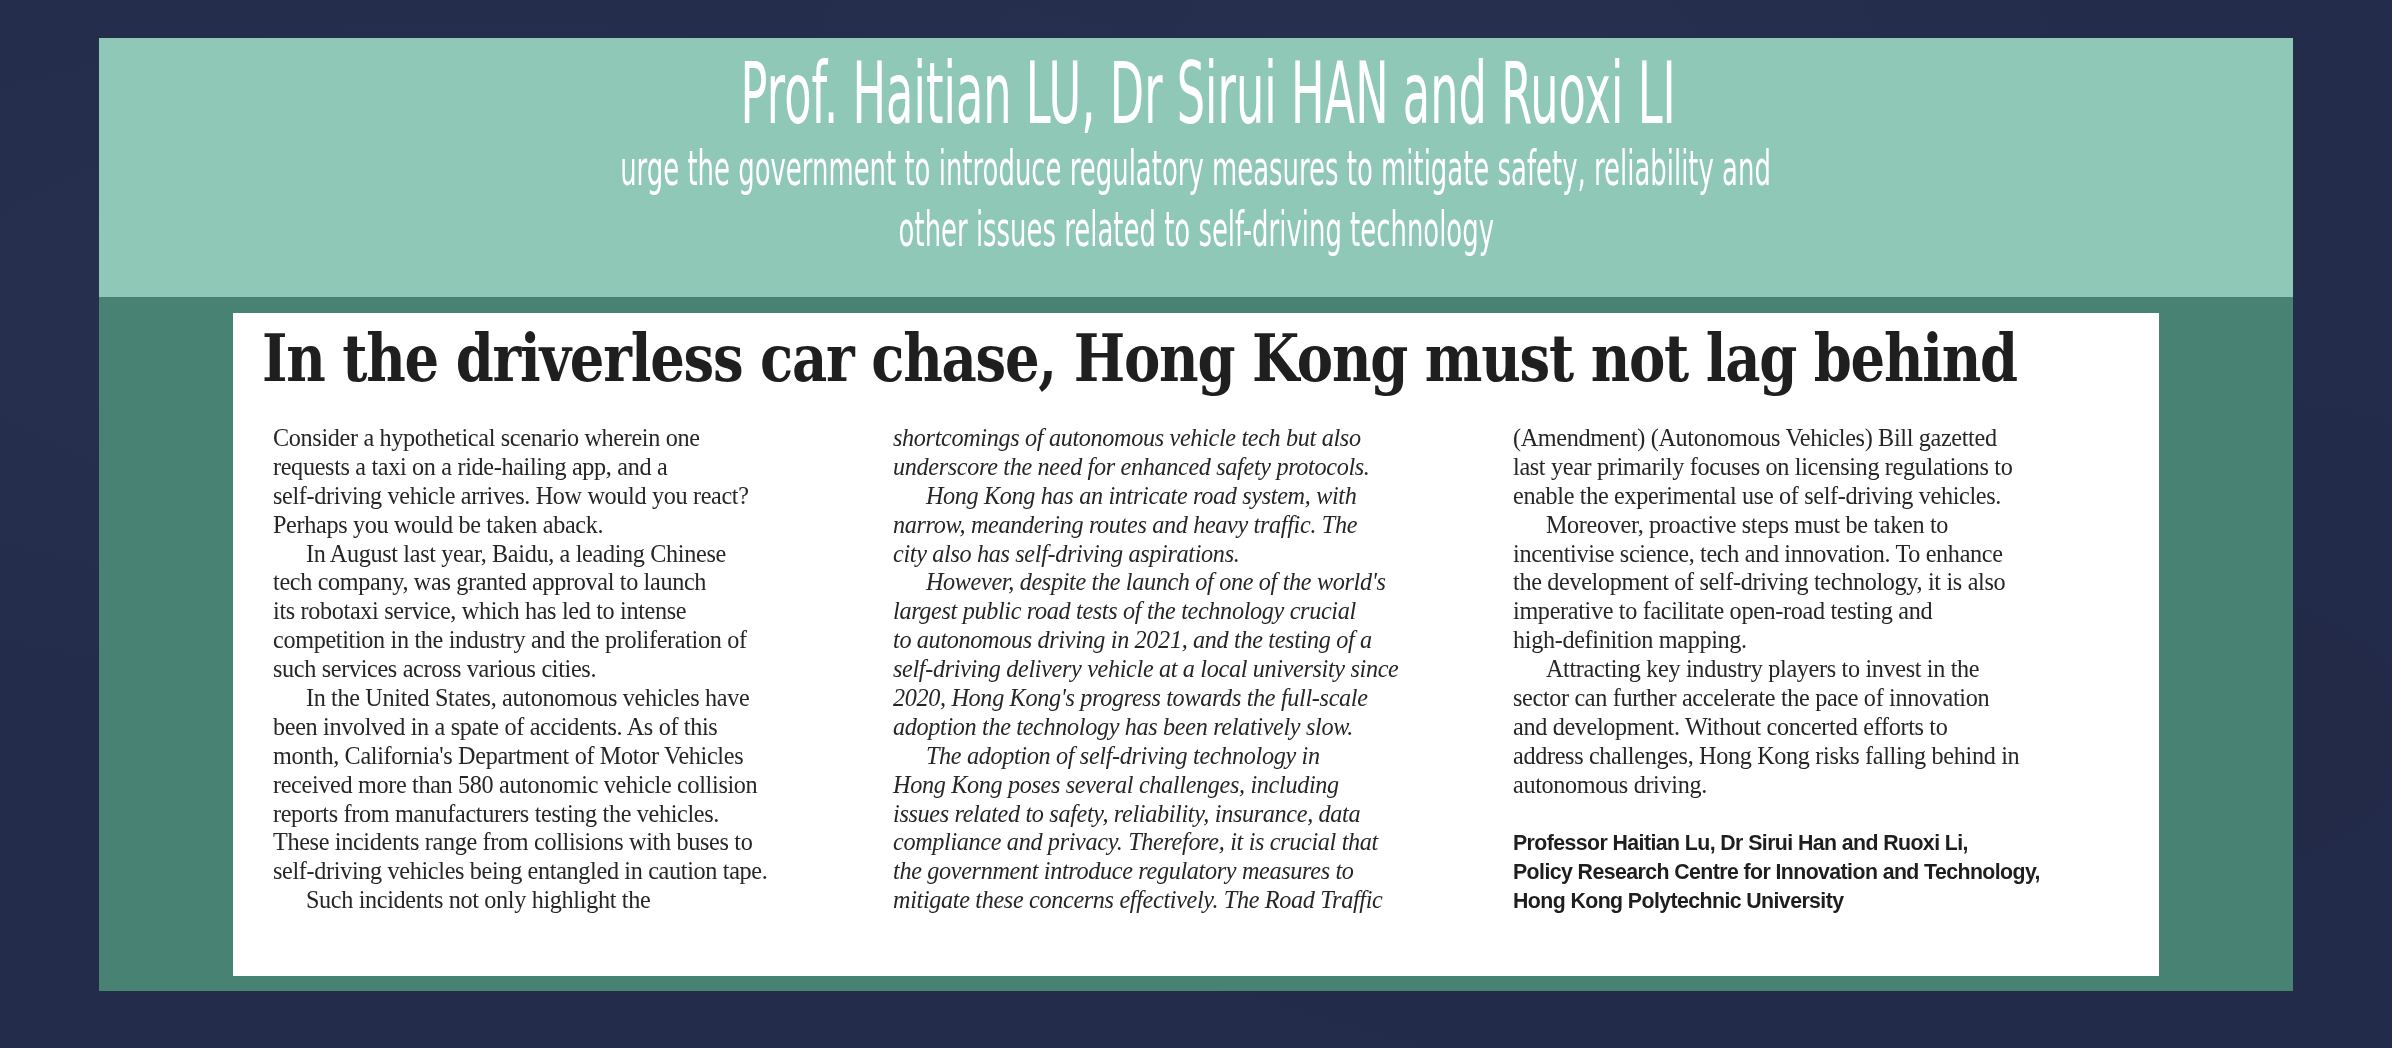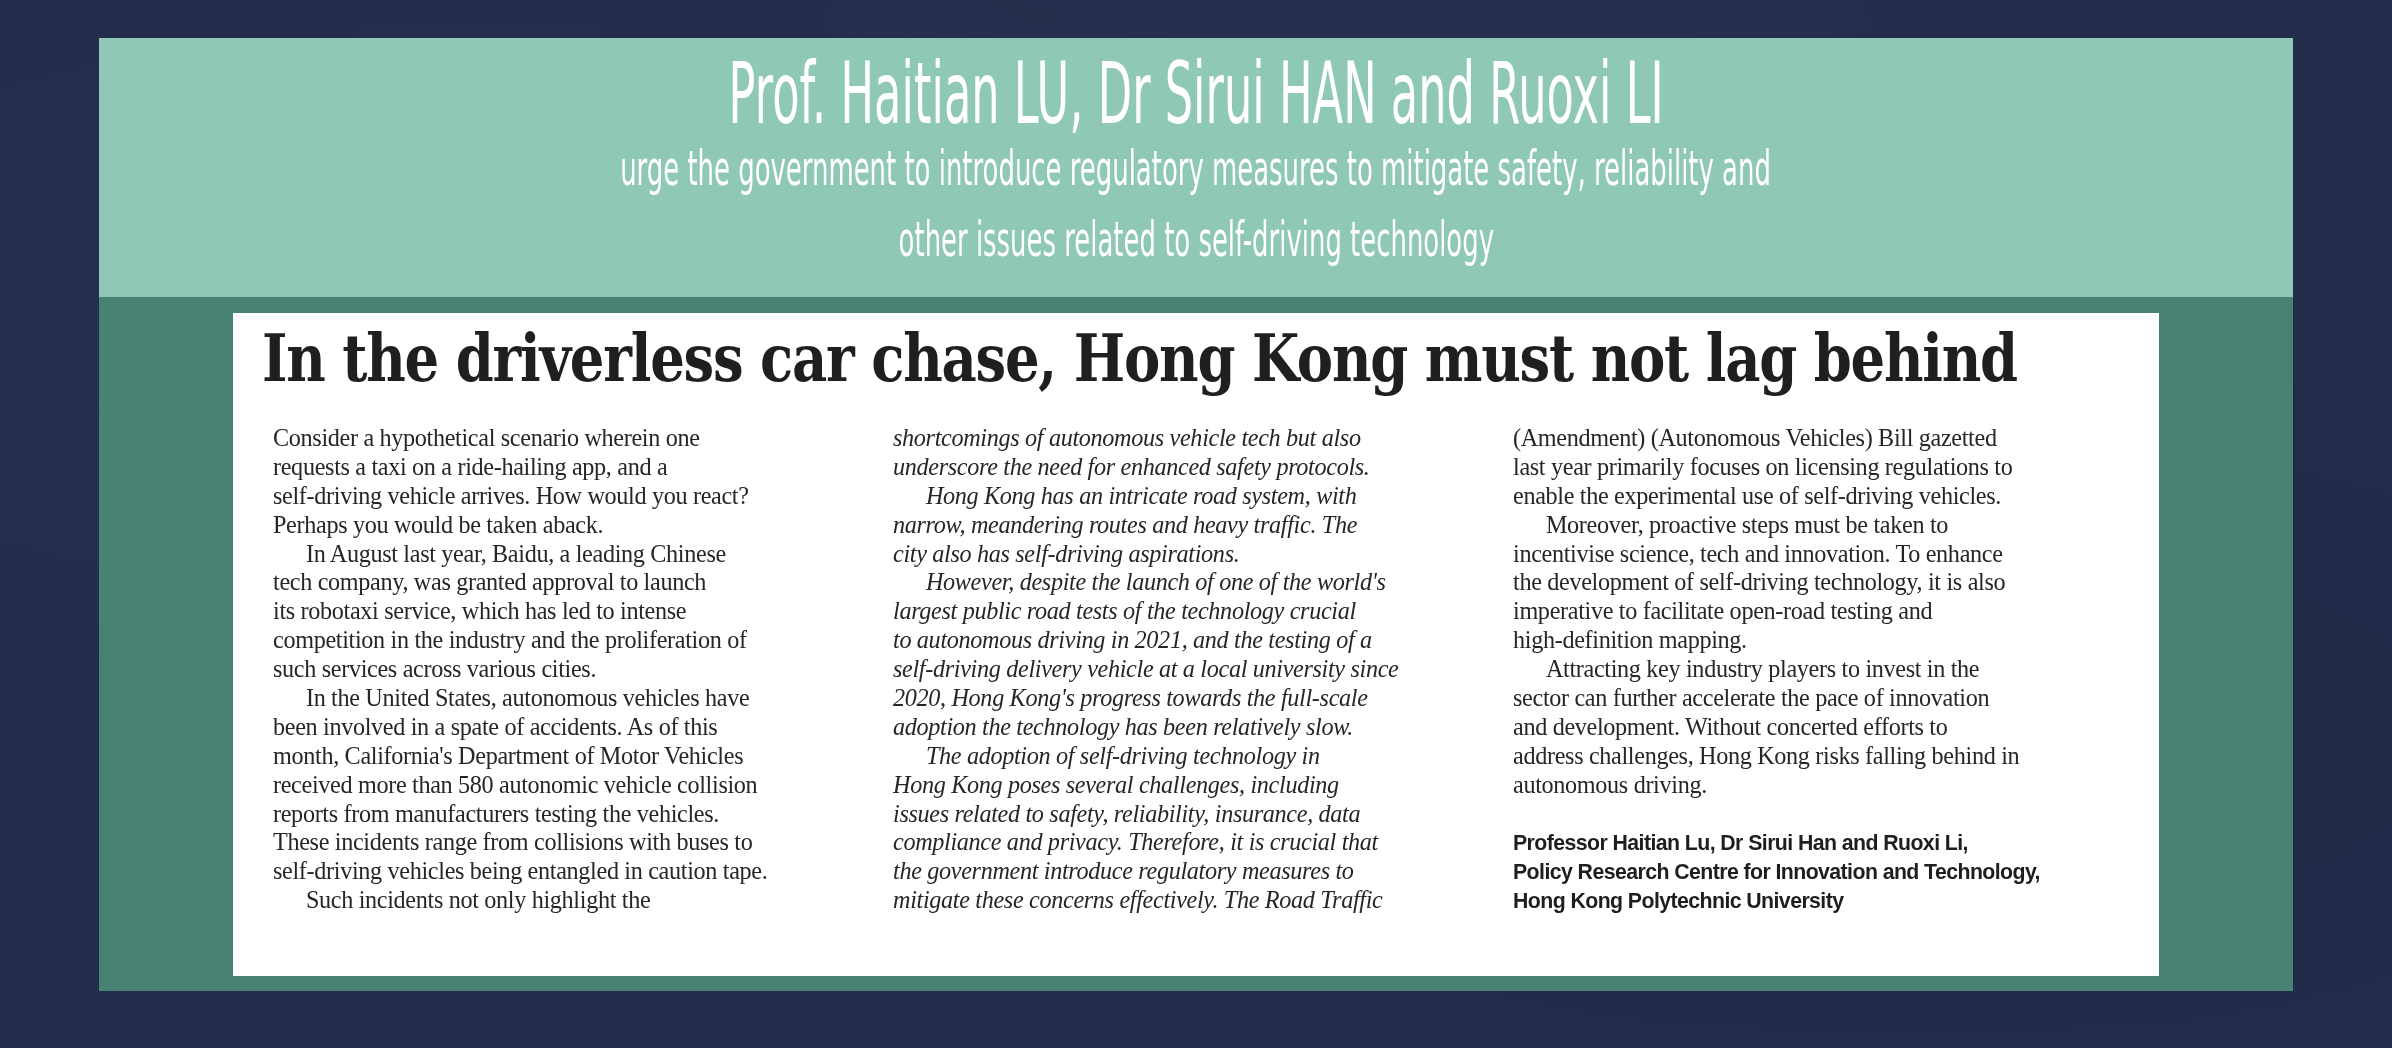"Prof. Haitian LU, Dr Sirui" .hdr-title { padding-left: none -> 12px }
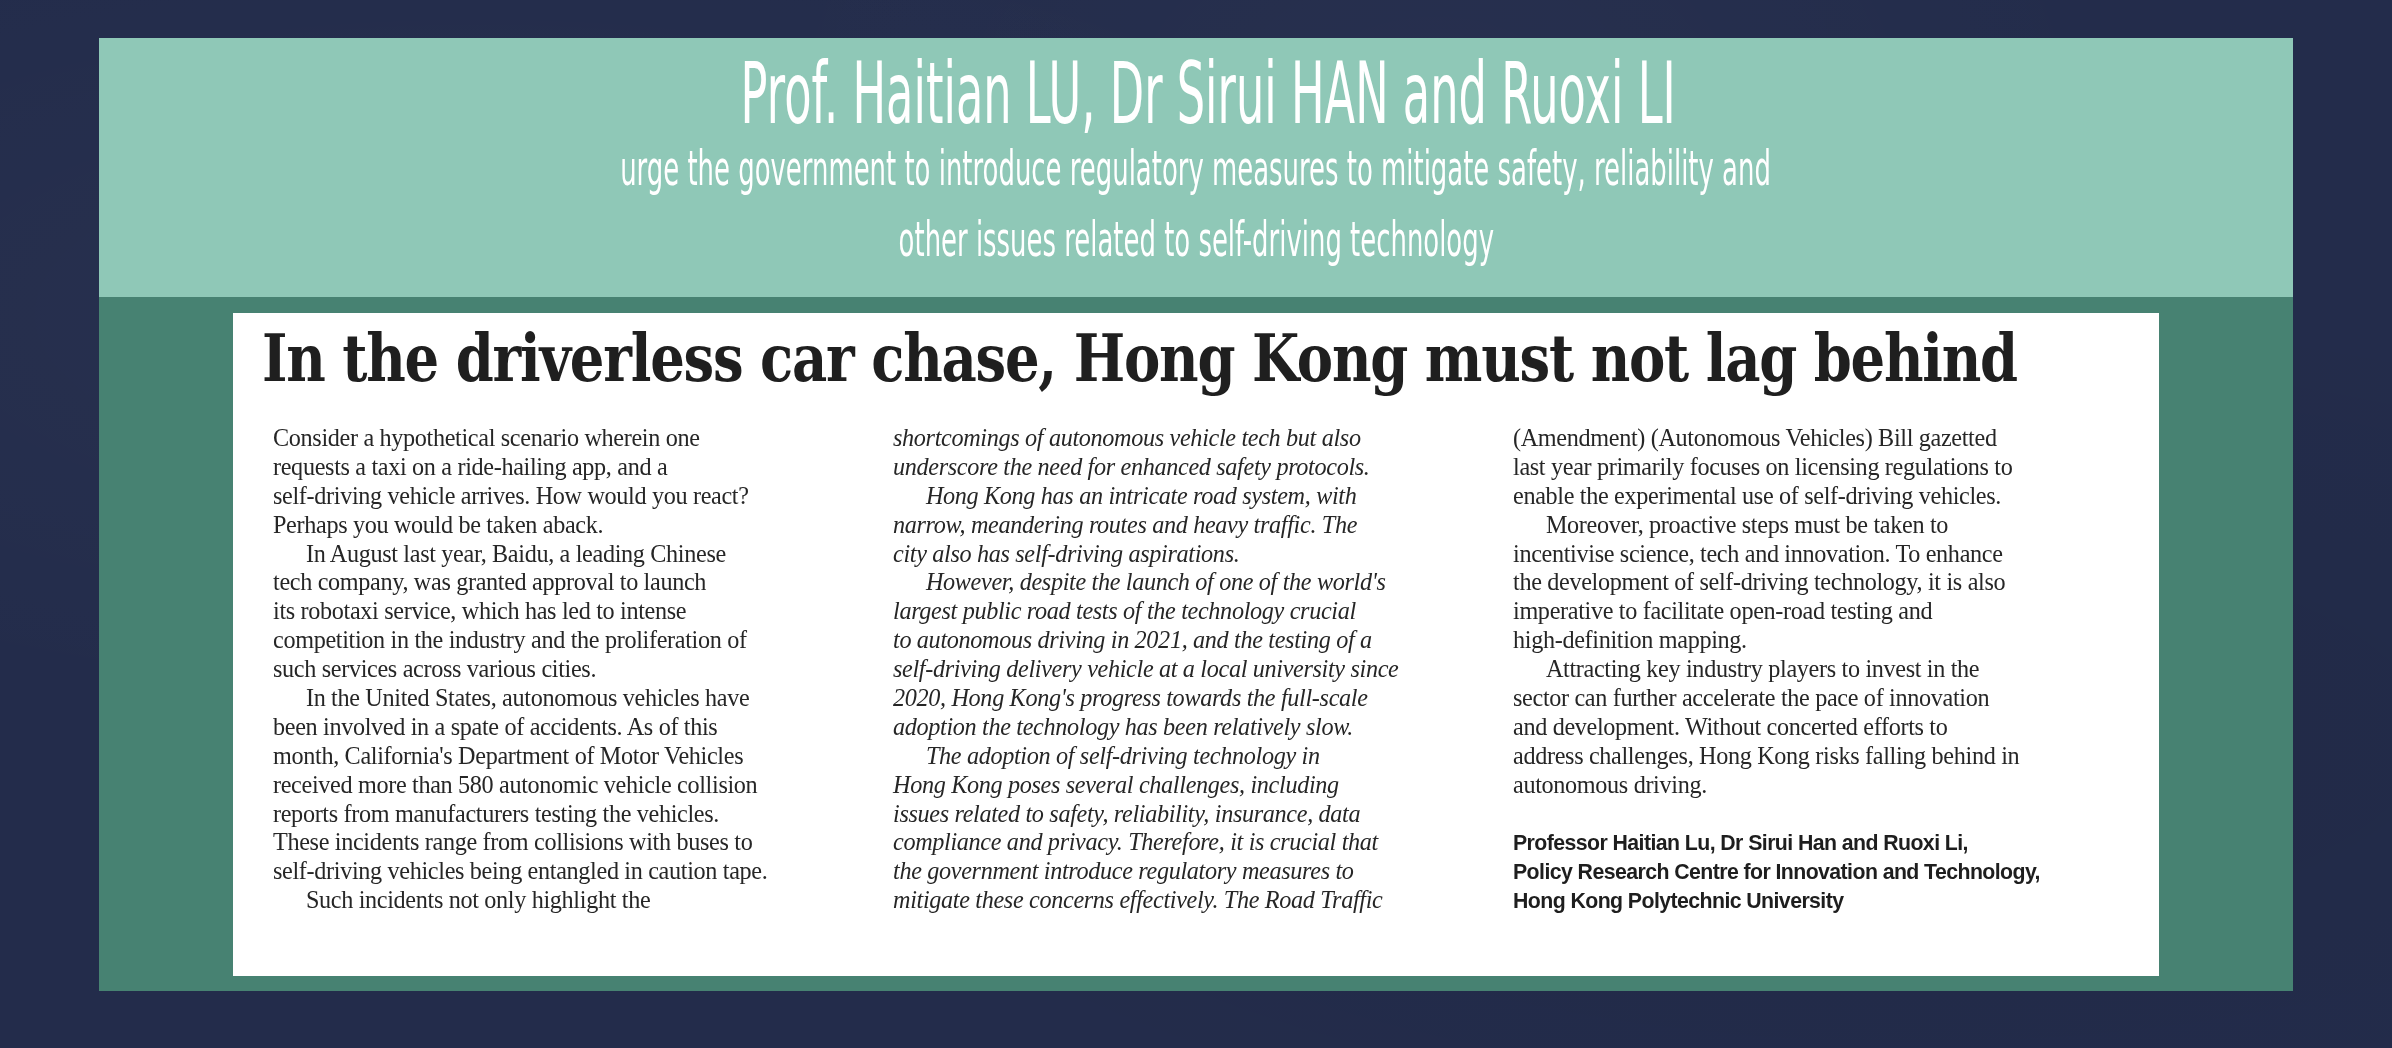"other issues related to self-driving" .hdr-sub2 { top: 215px -> 205px }
